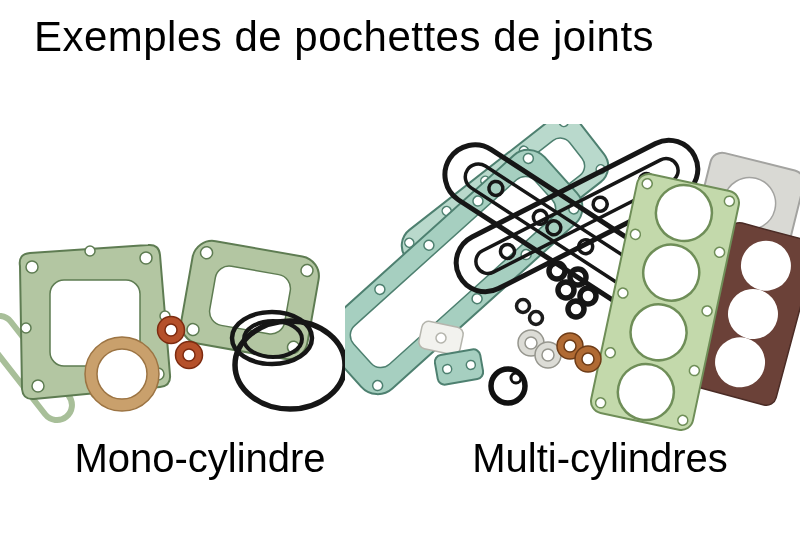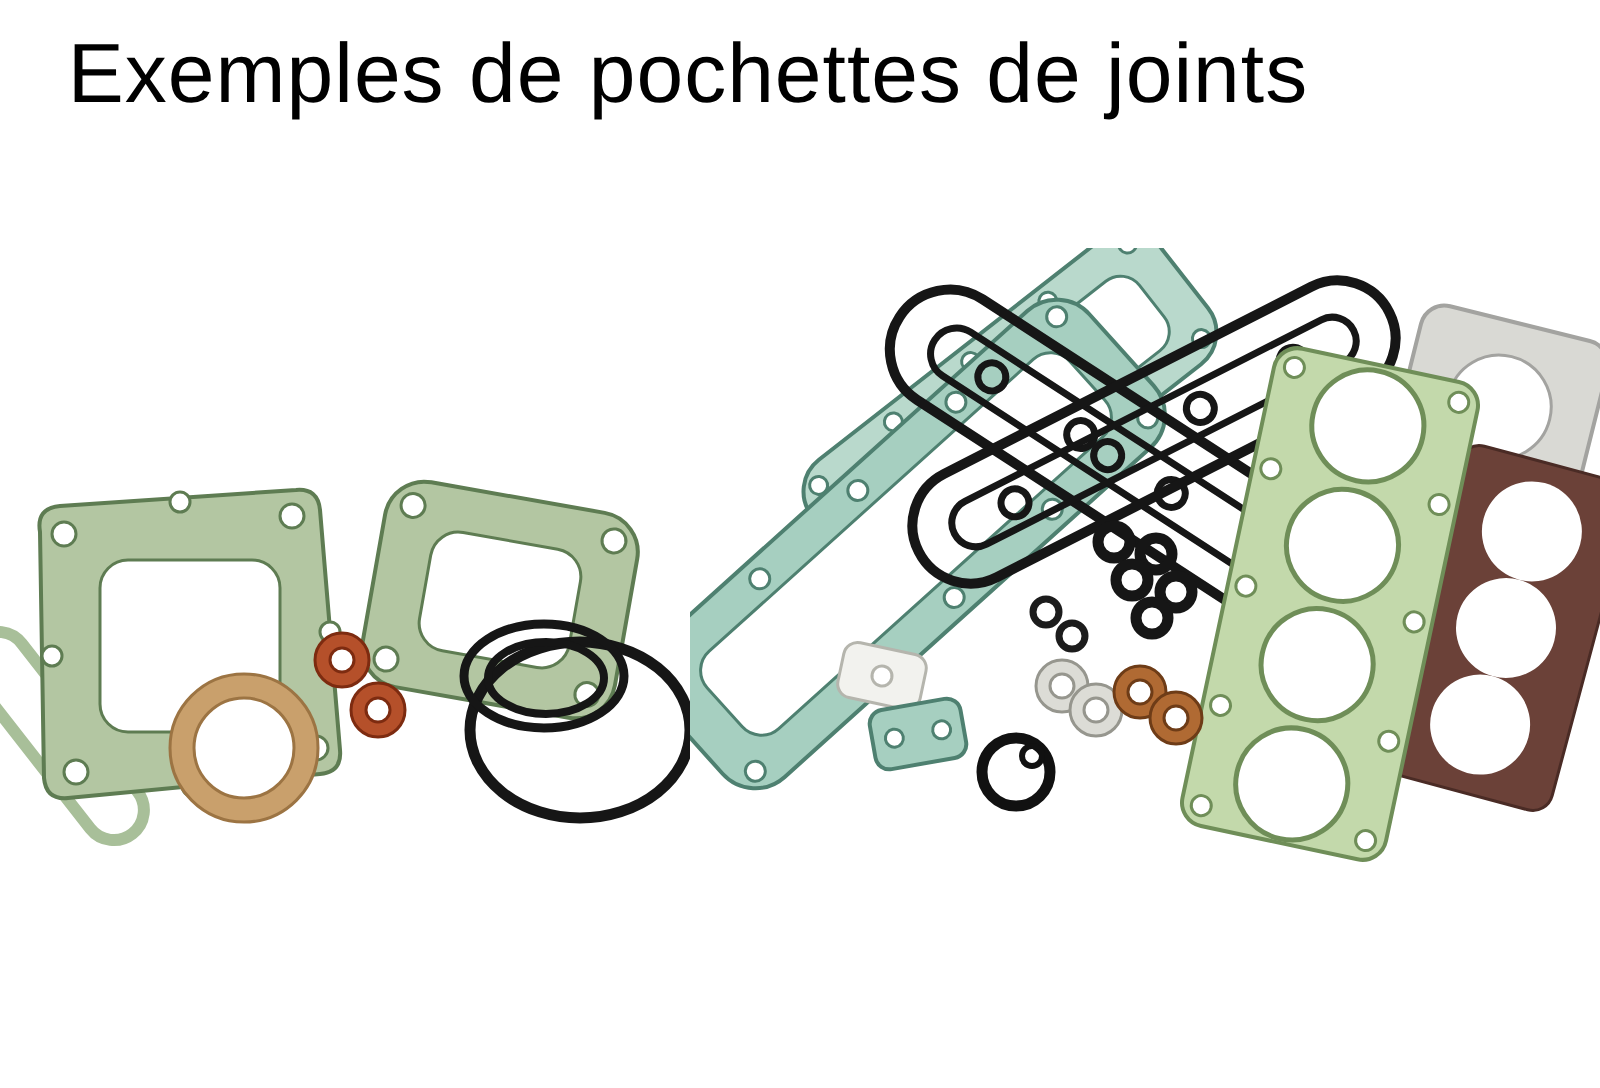"Mono-cylindre" div.caption { html: none -> <div>Mono-cylindre</div> }
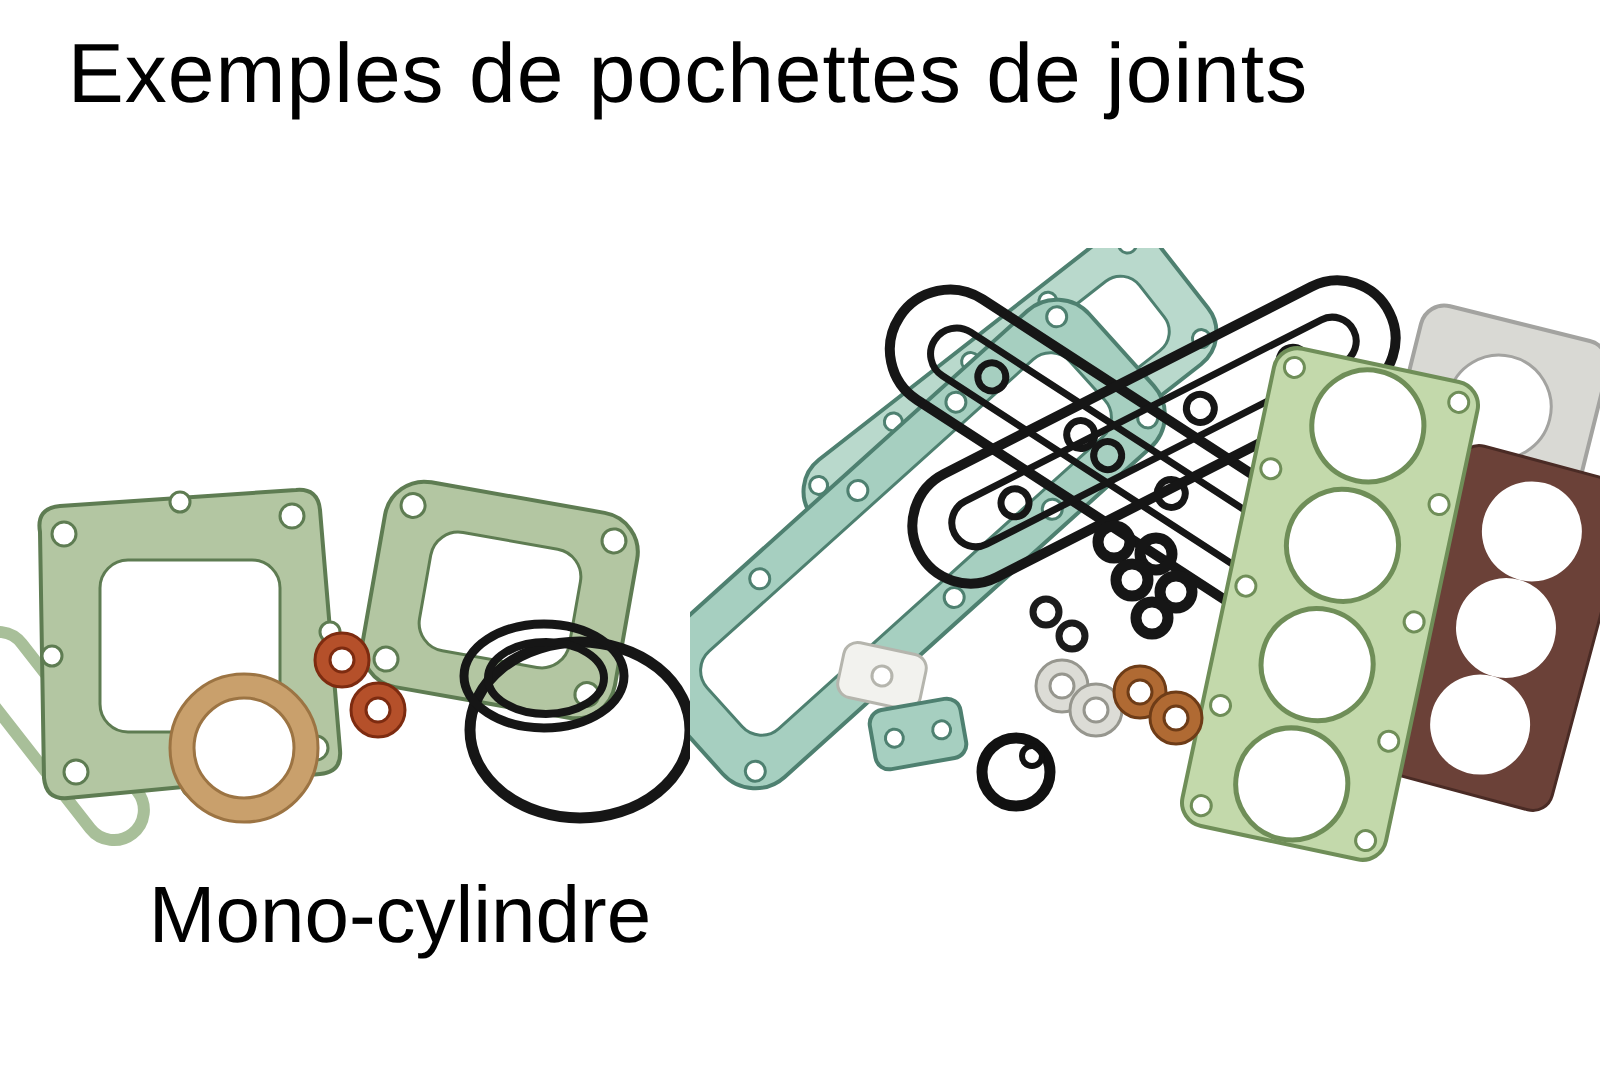"Multi-cylindres" div.caption { html: none -> <div>Multi-cylindres</div> }
